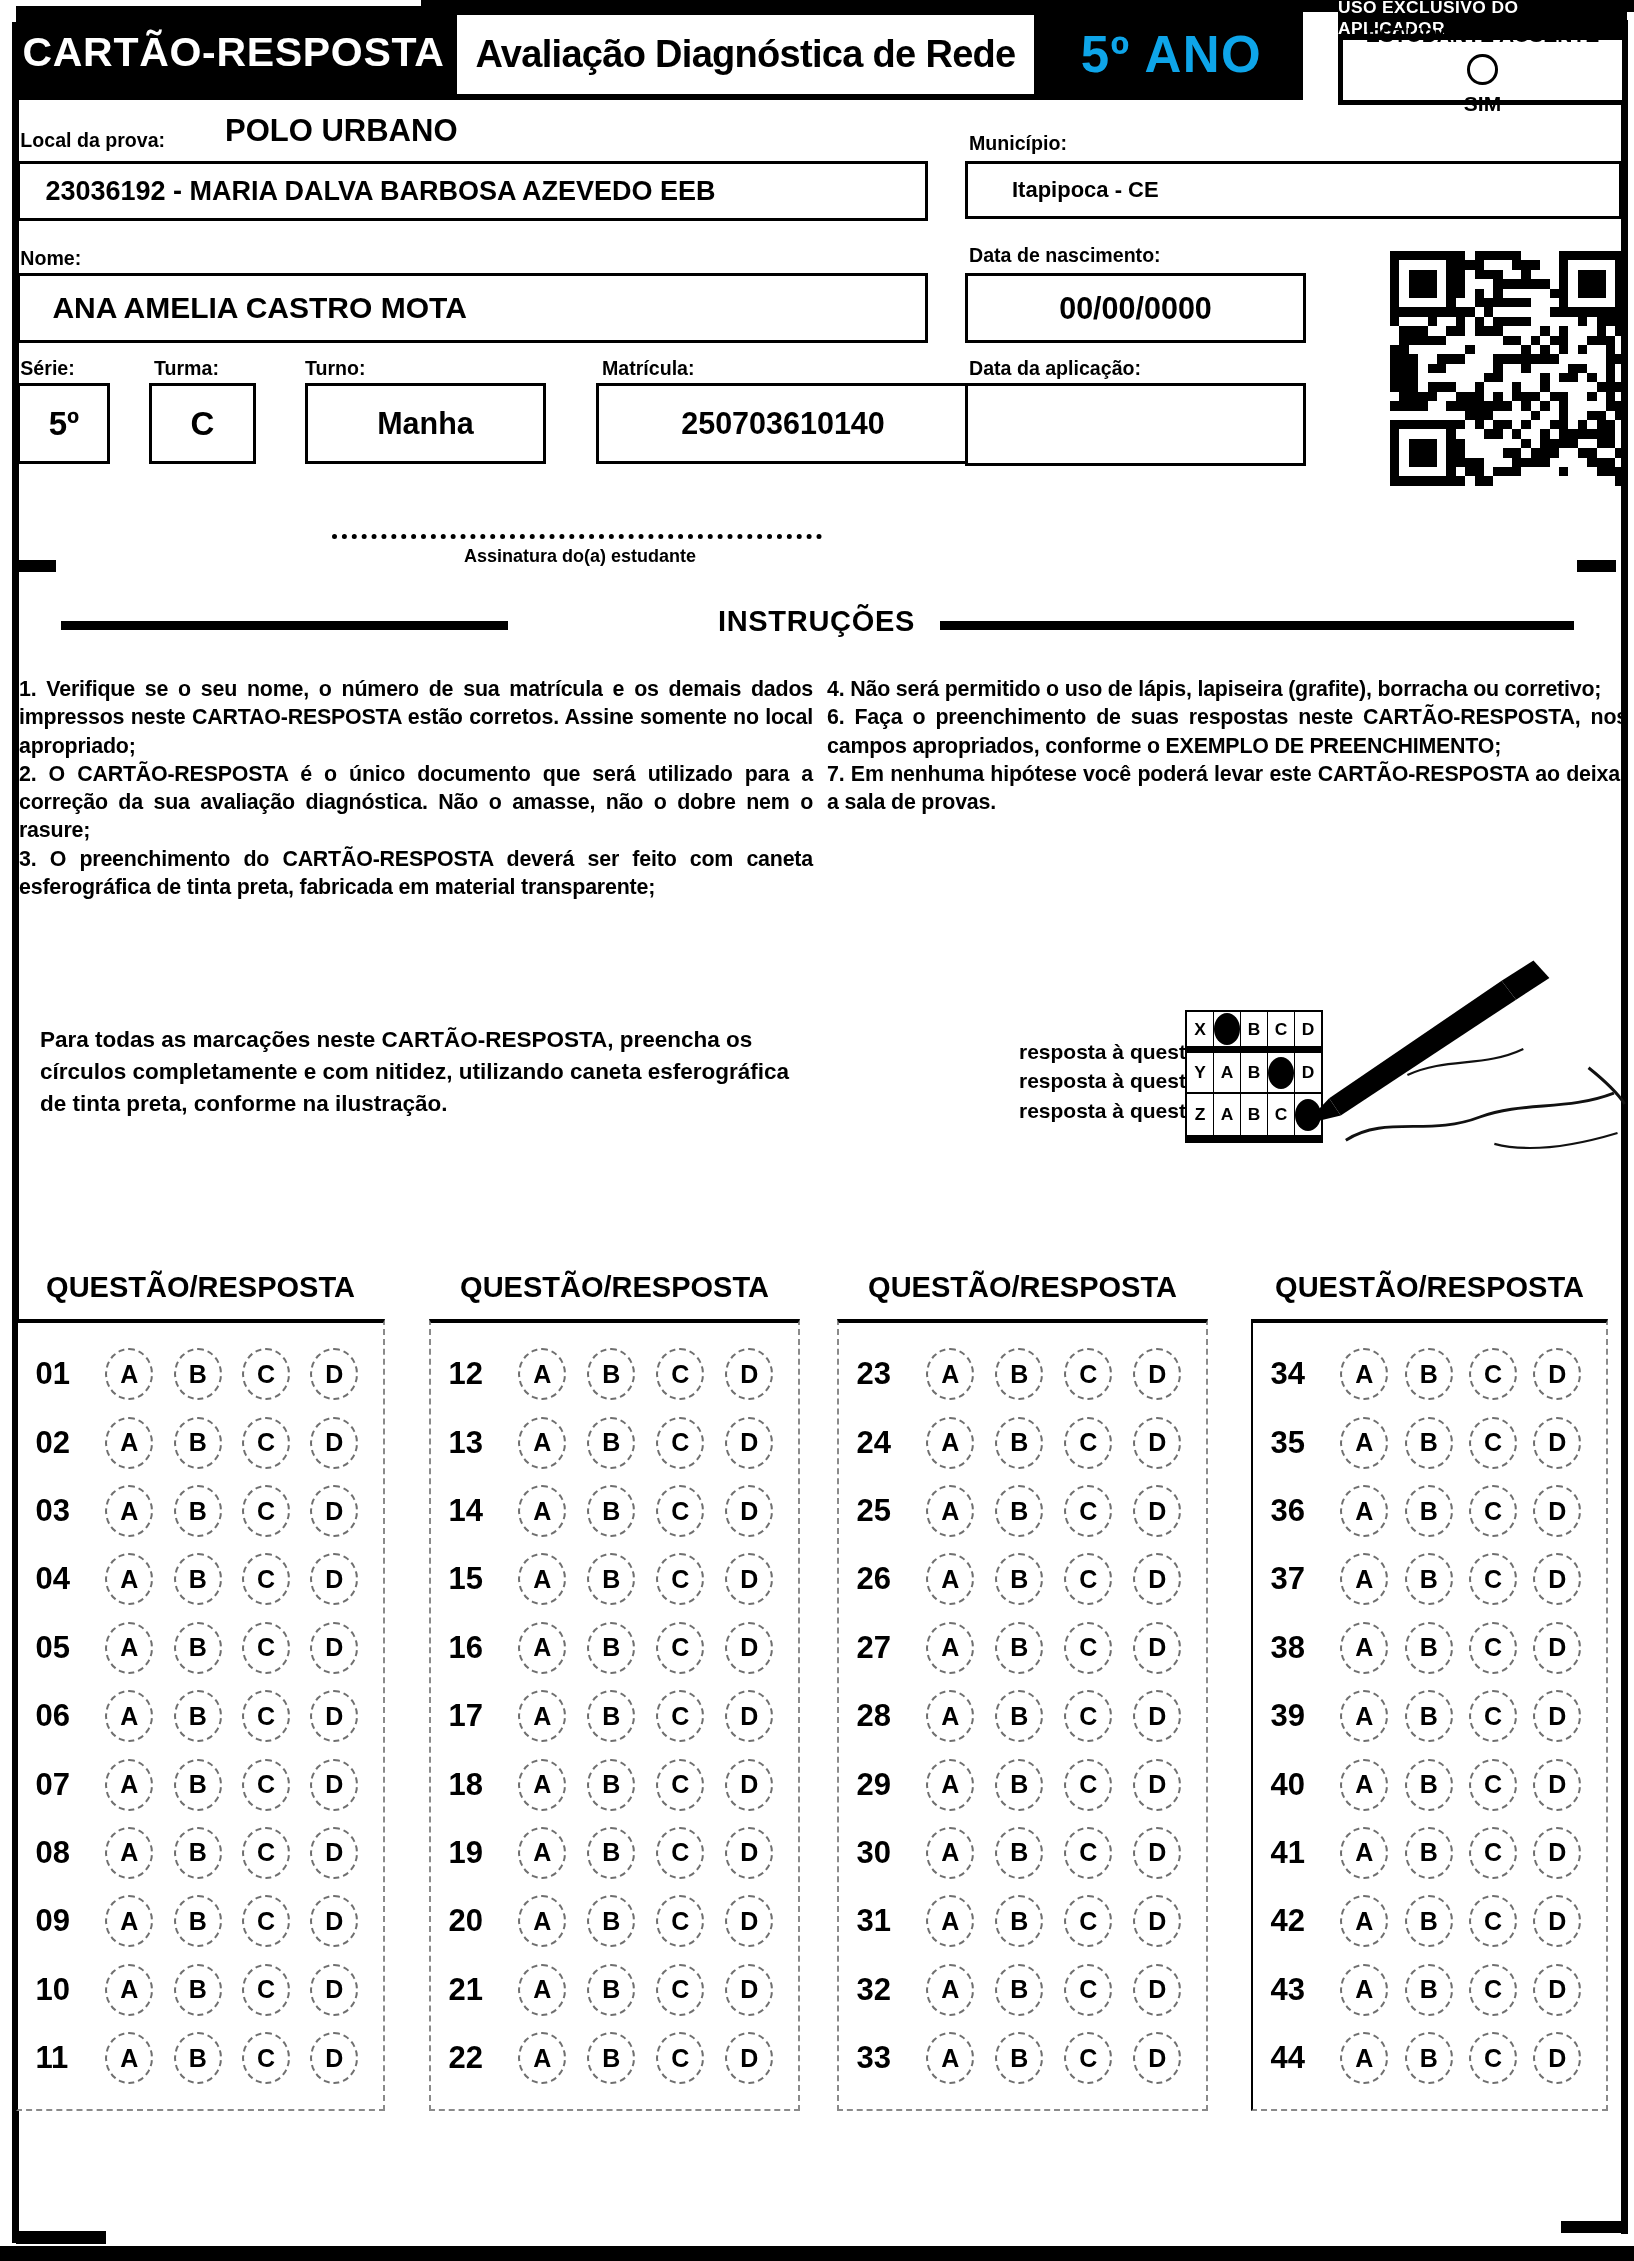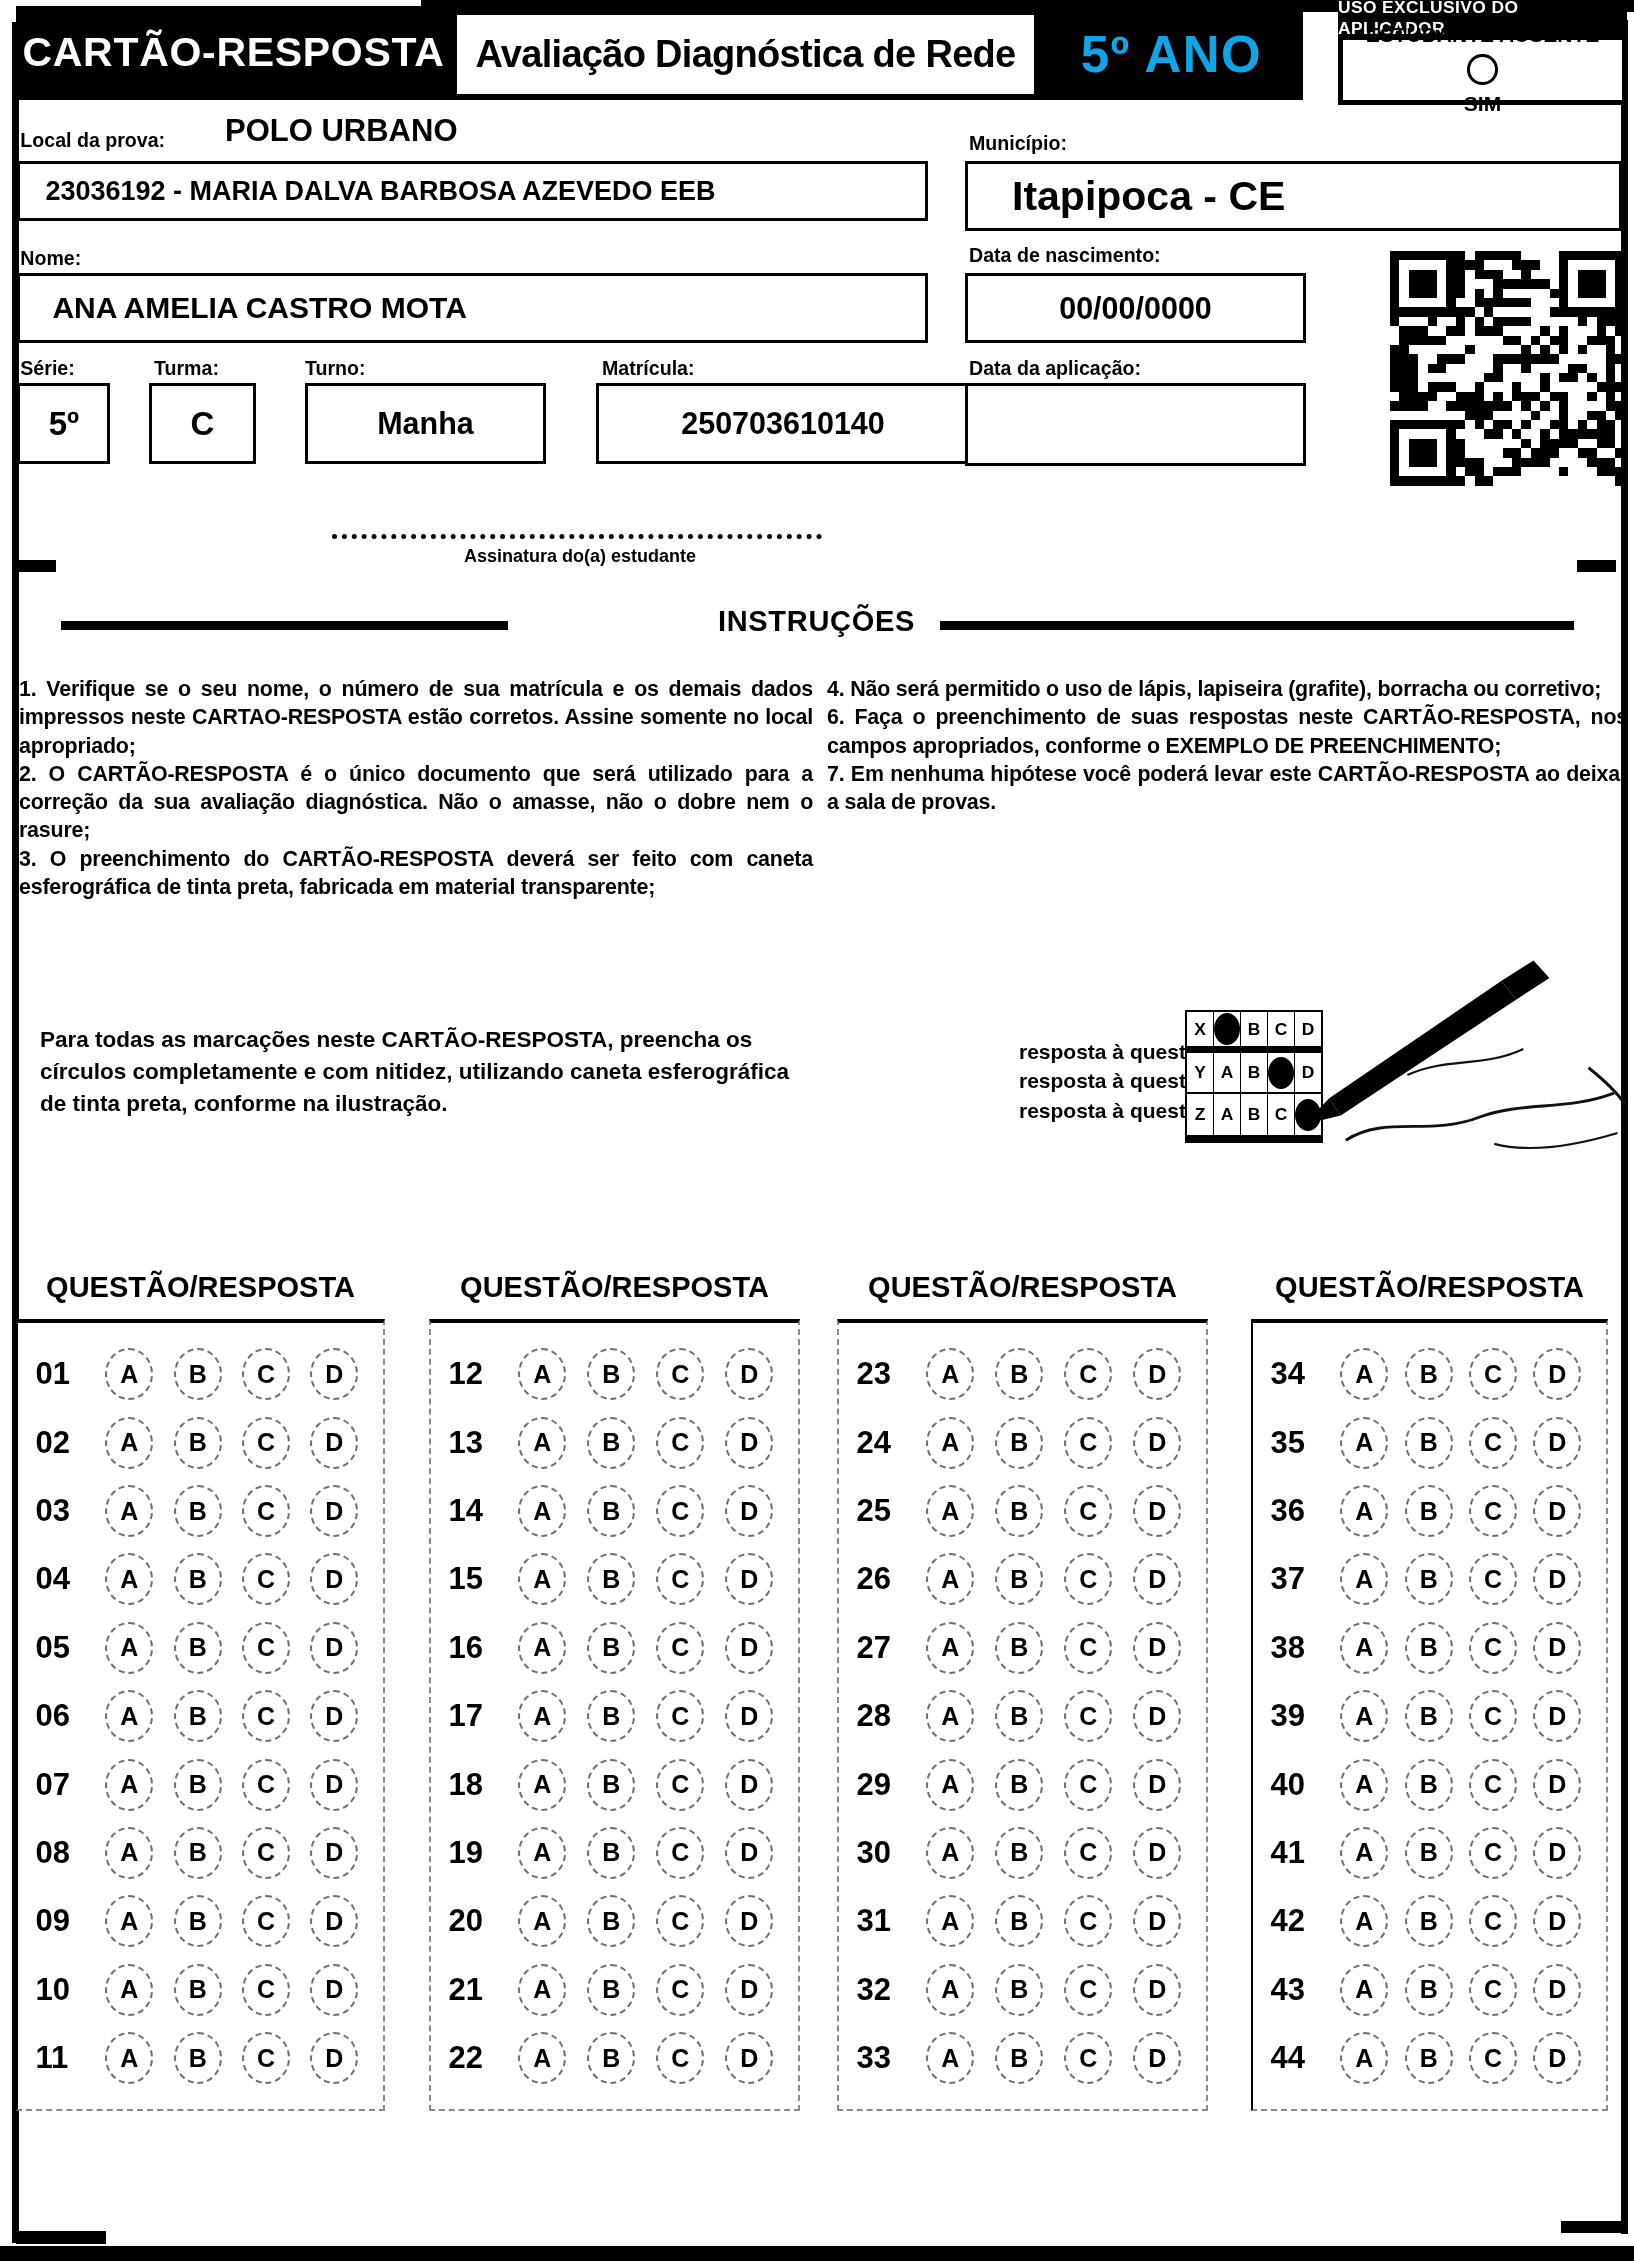"Itapipoca - CE" .municipio-box { font-size: 41px -> 22px; height: 70px -> 58px }
